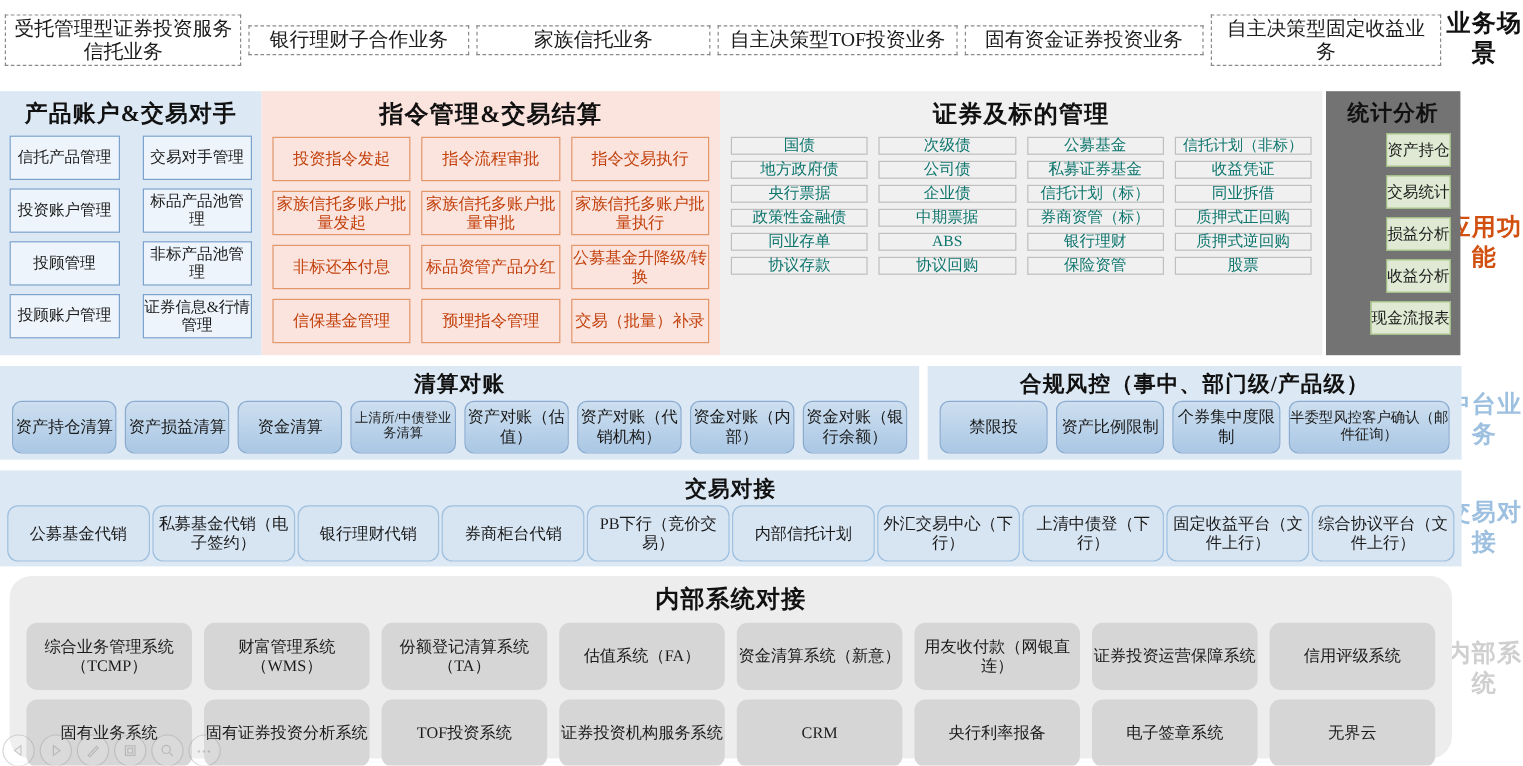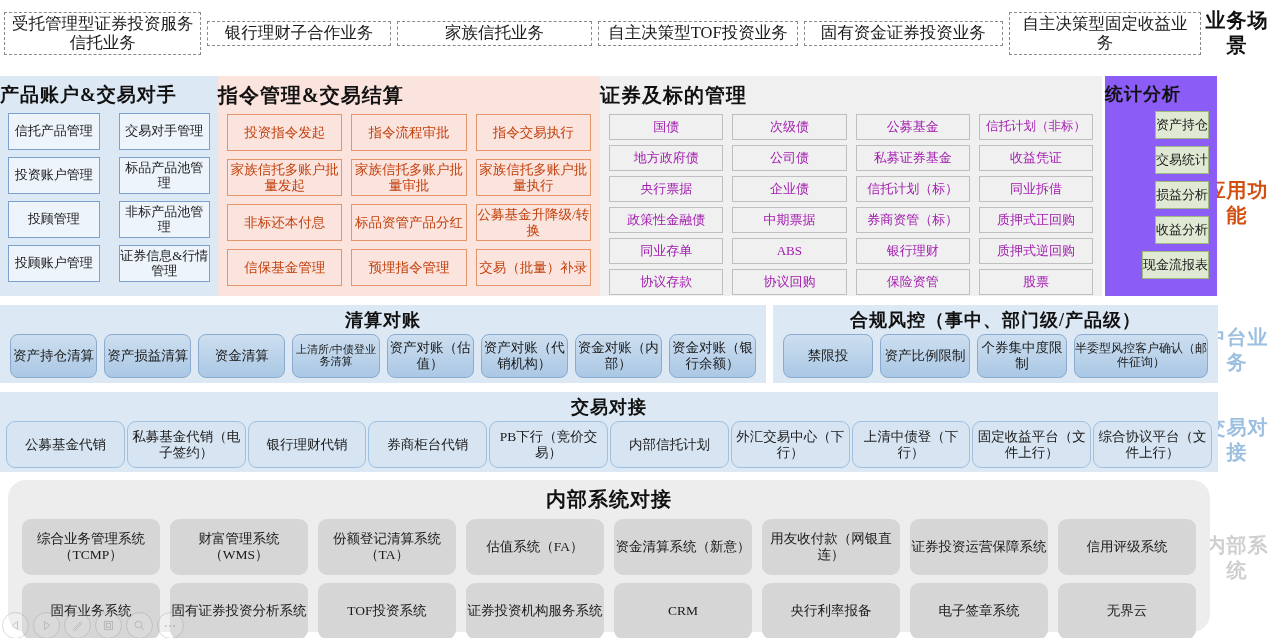"产品账户&交易对手" .panel-title { text-align: none -> center }
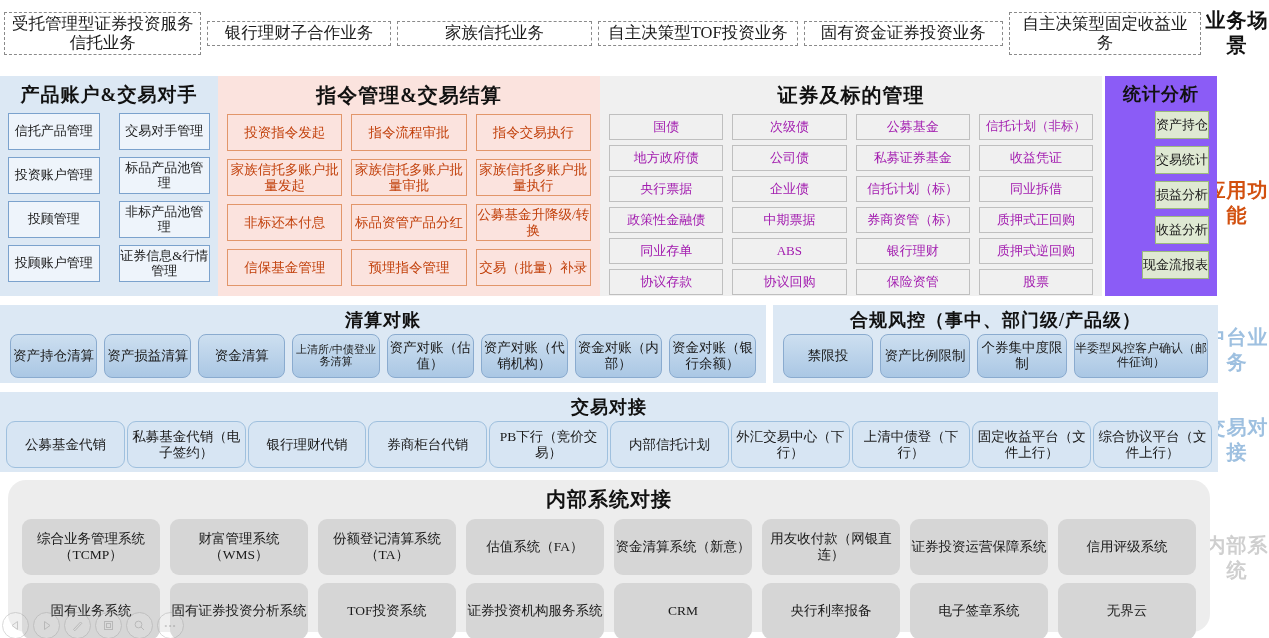"统计分析" .p-green { background: #8b5cf6 -> #737373 }
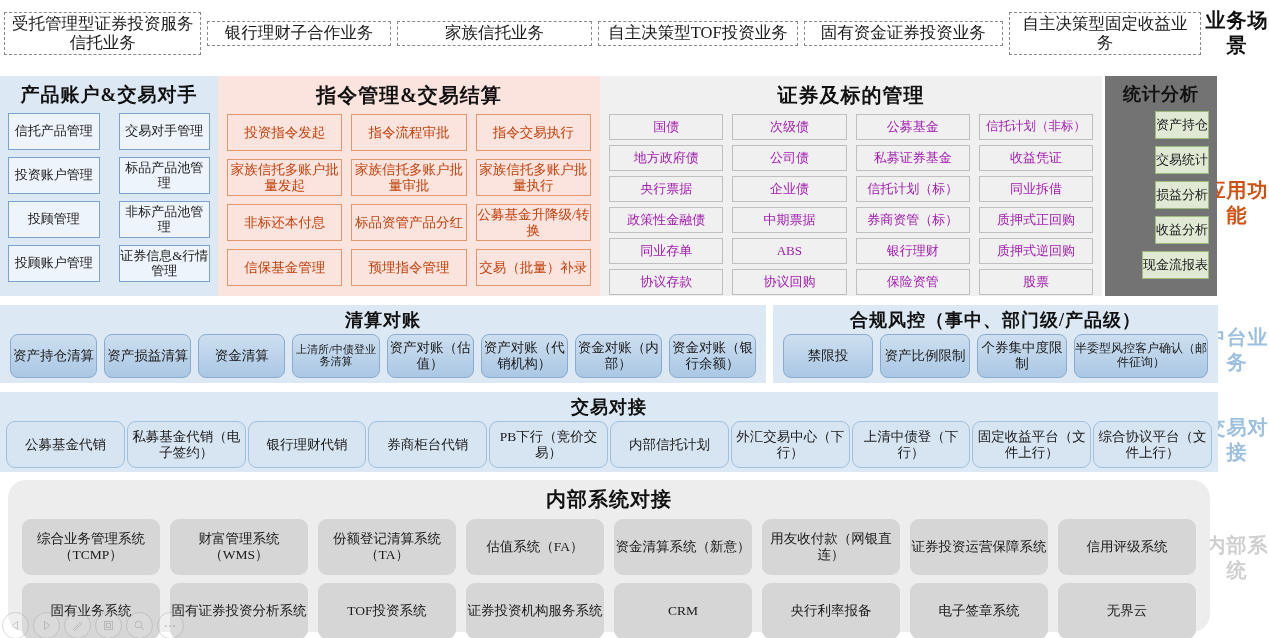"国债" .p-gray .bx { color: #a21caf -> #0f766e; height: 26px -> 15px }
